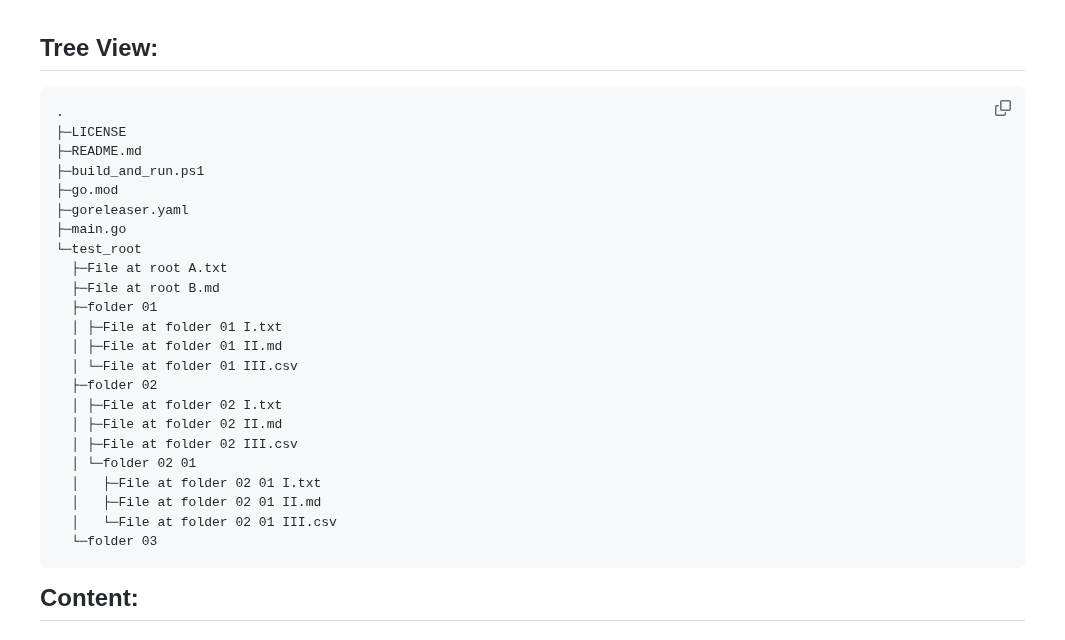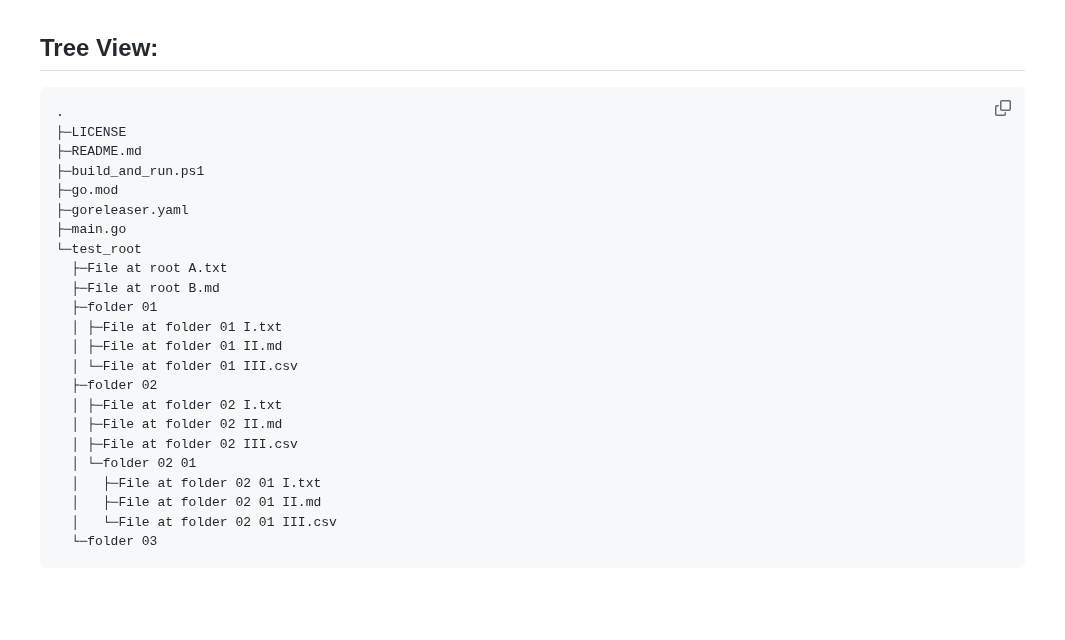"Content:" h2 { html: none -> <h2>Content:</h2> }
